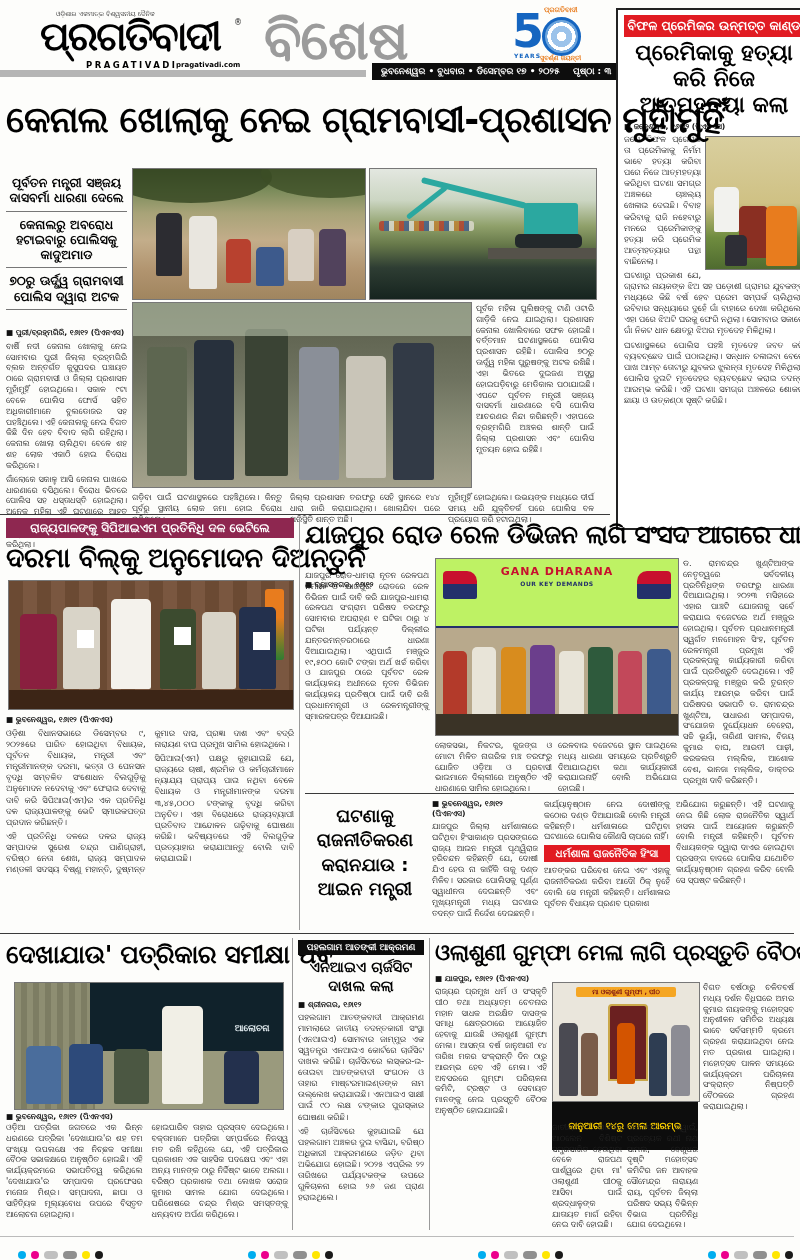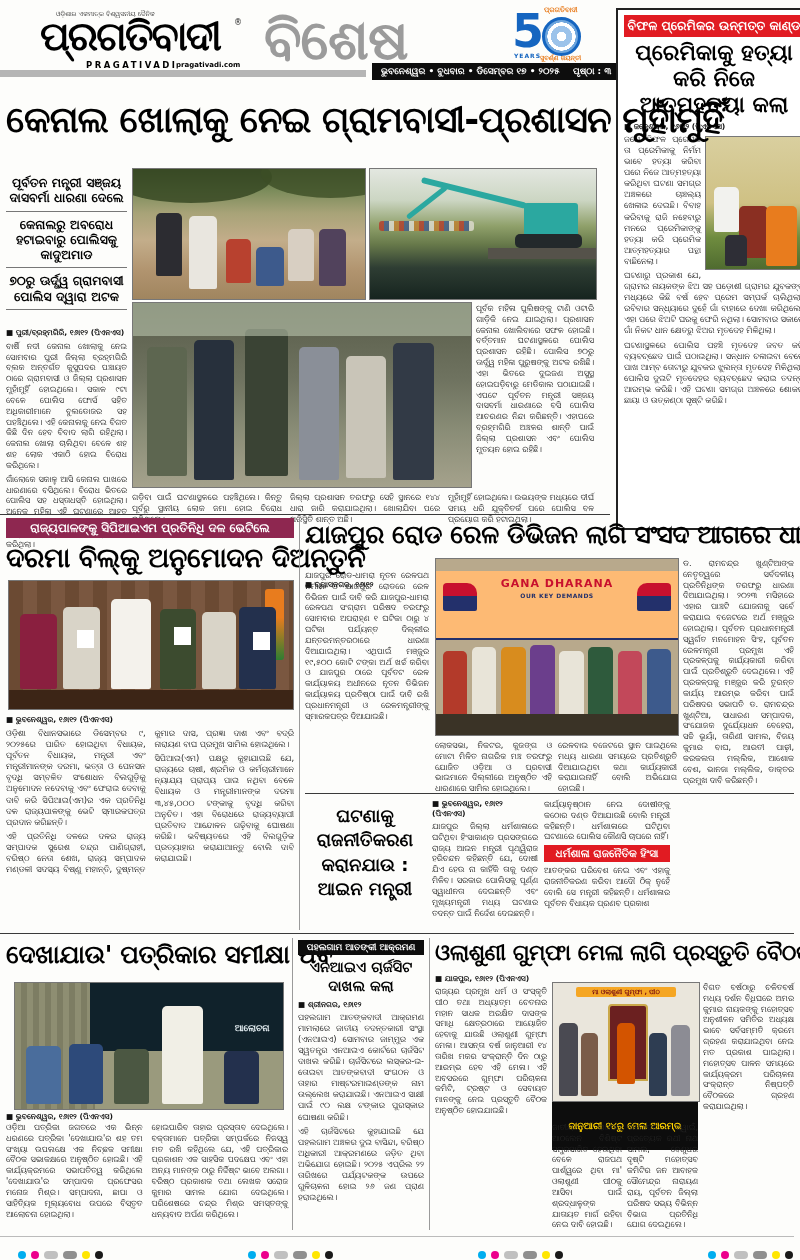"GANA DHARANA" div.abs { background: #fdba74 -> #bef264; margin-top: 12px -> none }
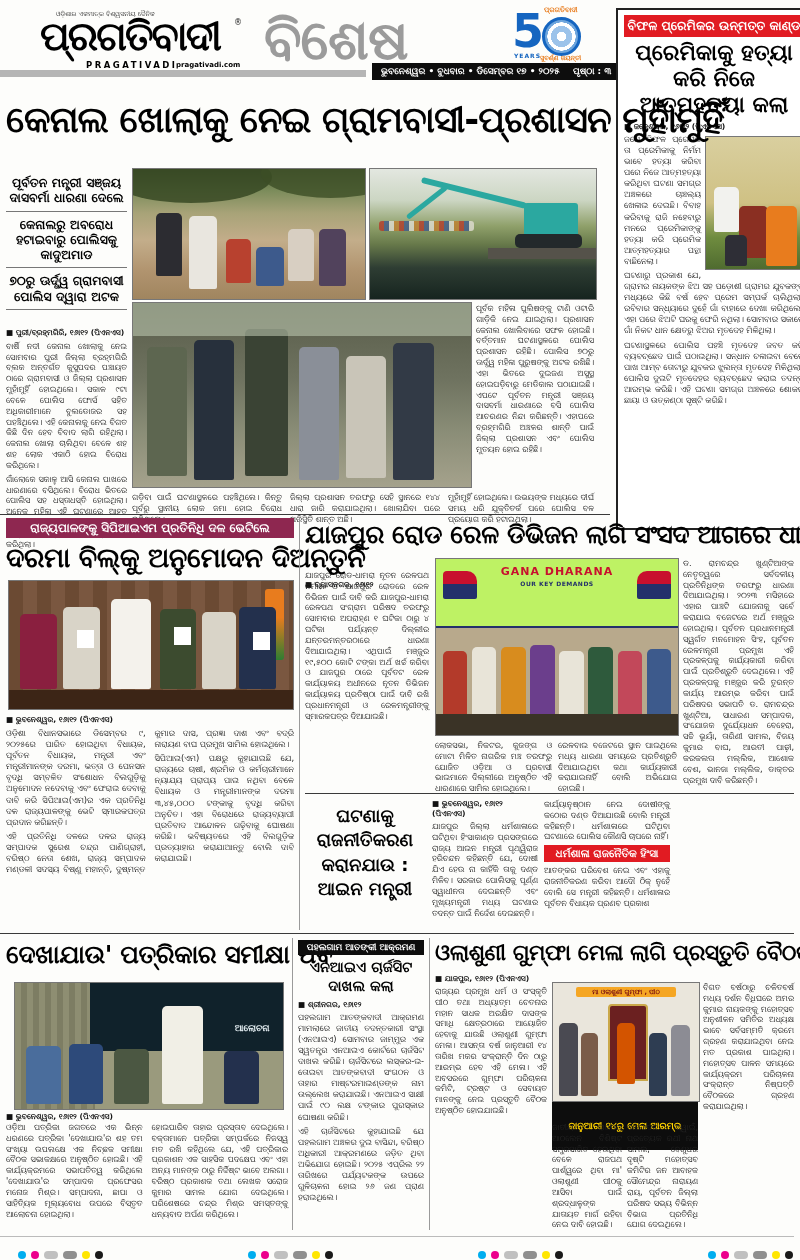"ଅଭିଯୋଗ କରୁଛନ୍ତି। ଏହି ଘଟଣାକୁ ନେଇ" div.abs { html: none -> <div>ଅଭିଯୋଗ କରୁଛନ୍ତି। ଏହି ଘଟଣାକୁ ନେଇ କିଛି ଲୋକ ରାଜନୈତିକ ସ୍ୱାର୍ଥ ହାସଲ ପାଇଁ ଆୟୋଜନ କରୁଛନ୍ତି ବୋଲି ମନ୍ତ୍ରୀ କହିଛନ୍ତି। ପୂର୍ବତନ ବିଧାୟକଙ୍କ ଦ୍ୱାରା ଦାଏର ହୋଇଥିବା ପ୍ରସଙ୍ଗ ବାଦରେ ପୋଲିସ ଯଥୋଚିତ କାର୍ଯ୍ୟାନୁଷ୍ଠାନ ଗ୍ରହଣ କରିବ ବୋଲି ସେ ସ୍ପଷ୍ଟ କରିଛନ୍ତି।</div> }
